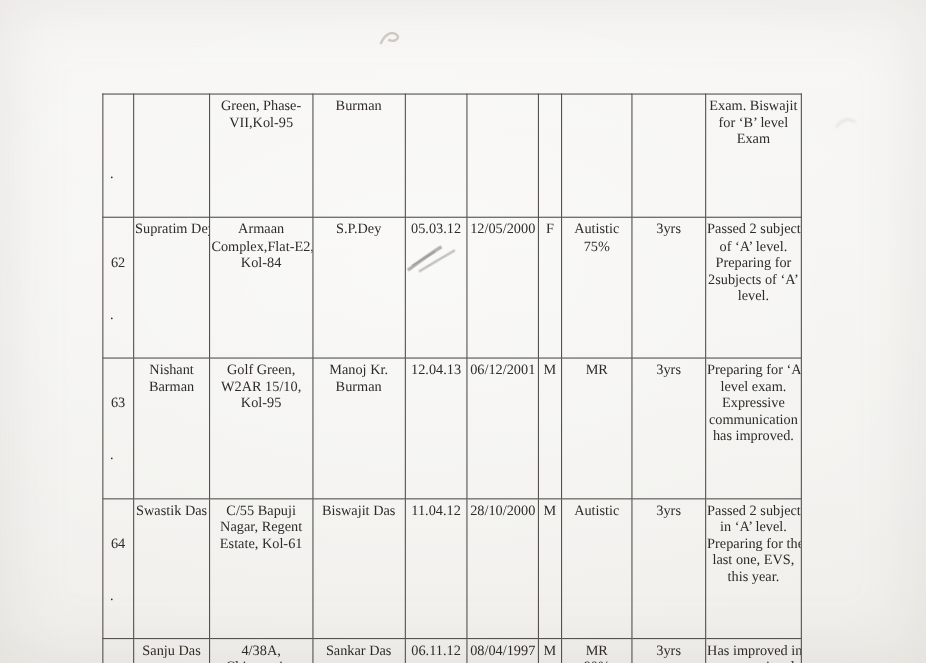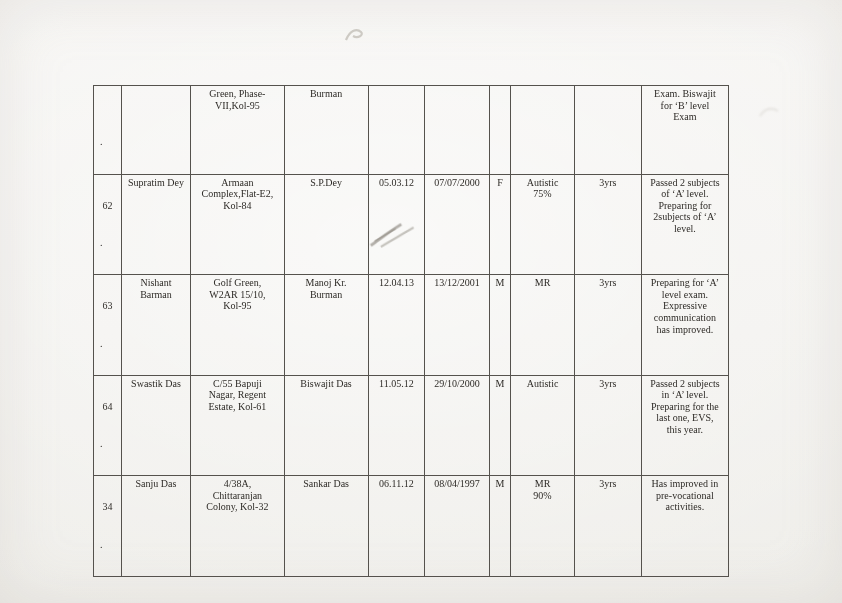"Green, Phase-" table.records td { font-size: 10px -> 13px }
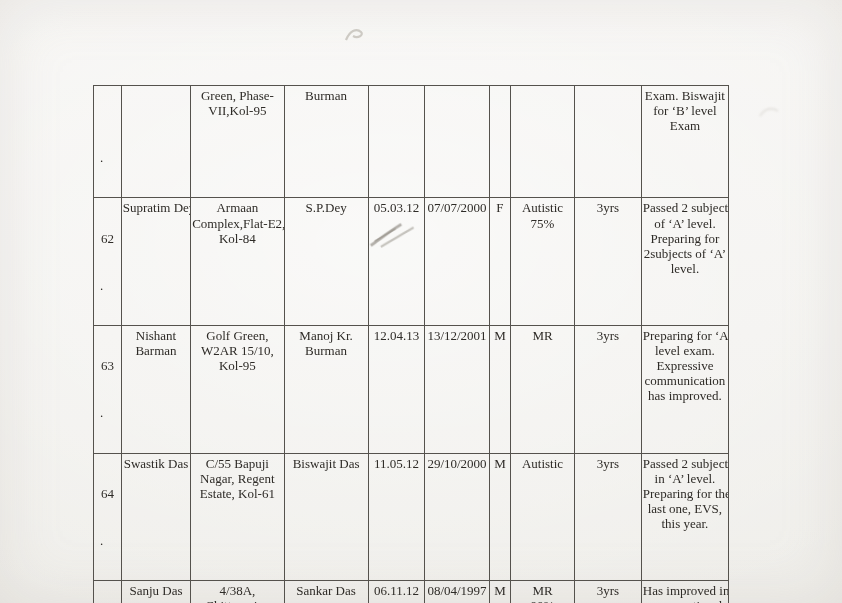"07/07/2000" td { text: 07/07/2000 -> 12/05/2000 }
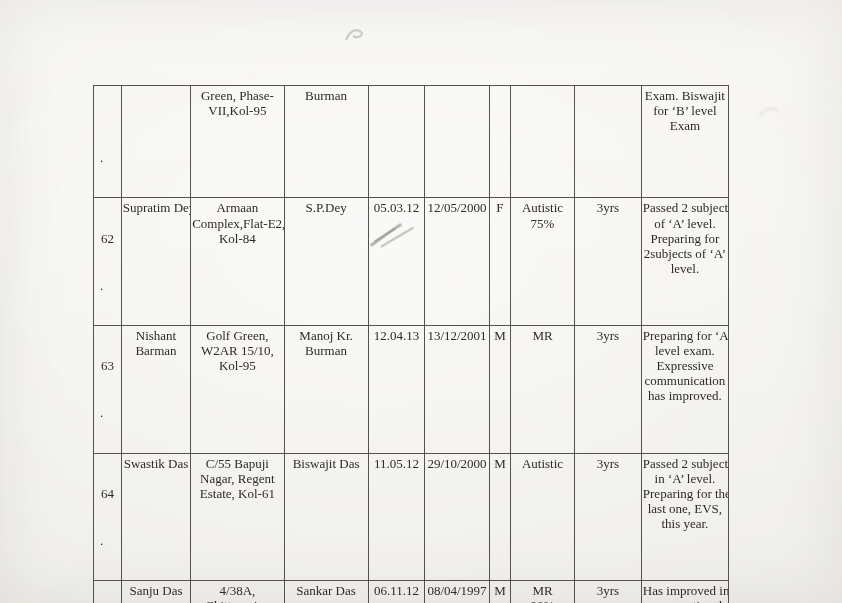"13/12/2001" td { text: 13/12/2001 -> 06/12/2001 }
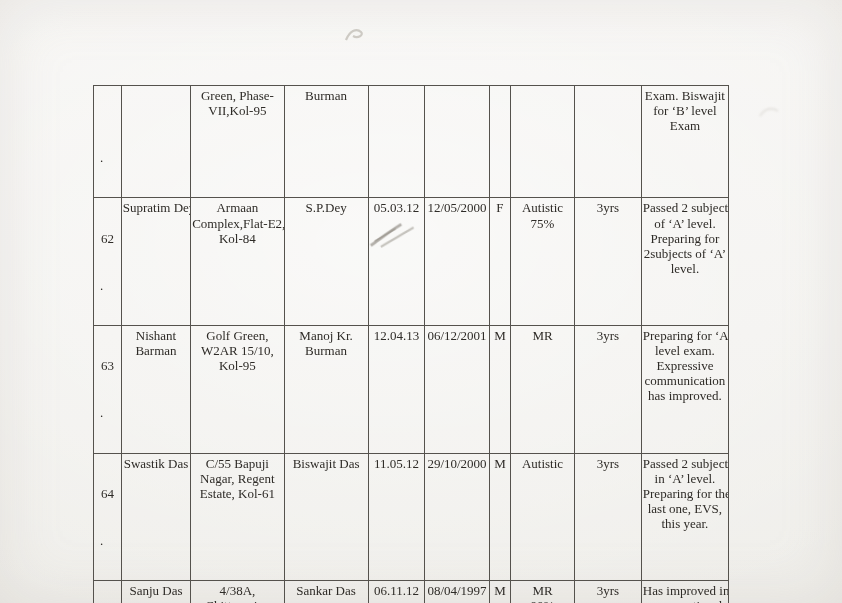"11.05.12" td { text: 11.05.12 -> 11.04.12 }
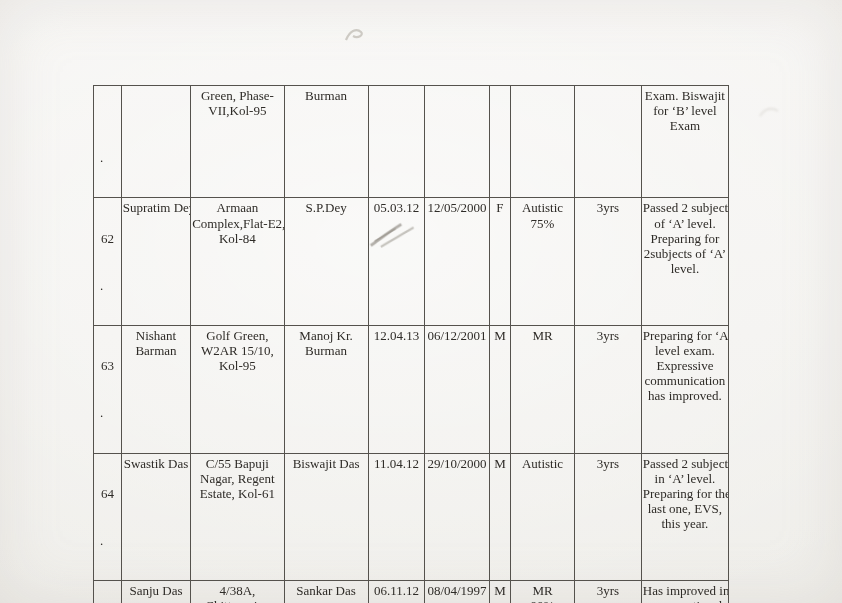"29/10/2000" td { text: 29/10/2000 -> 28/10/2000 }
